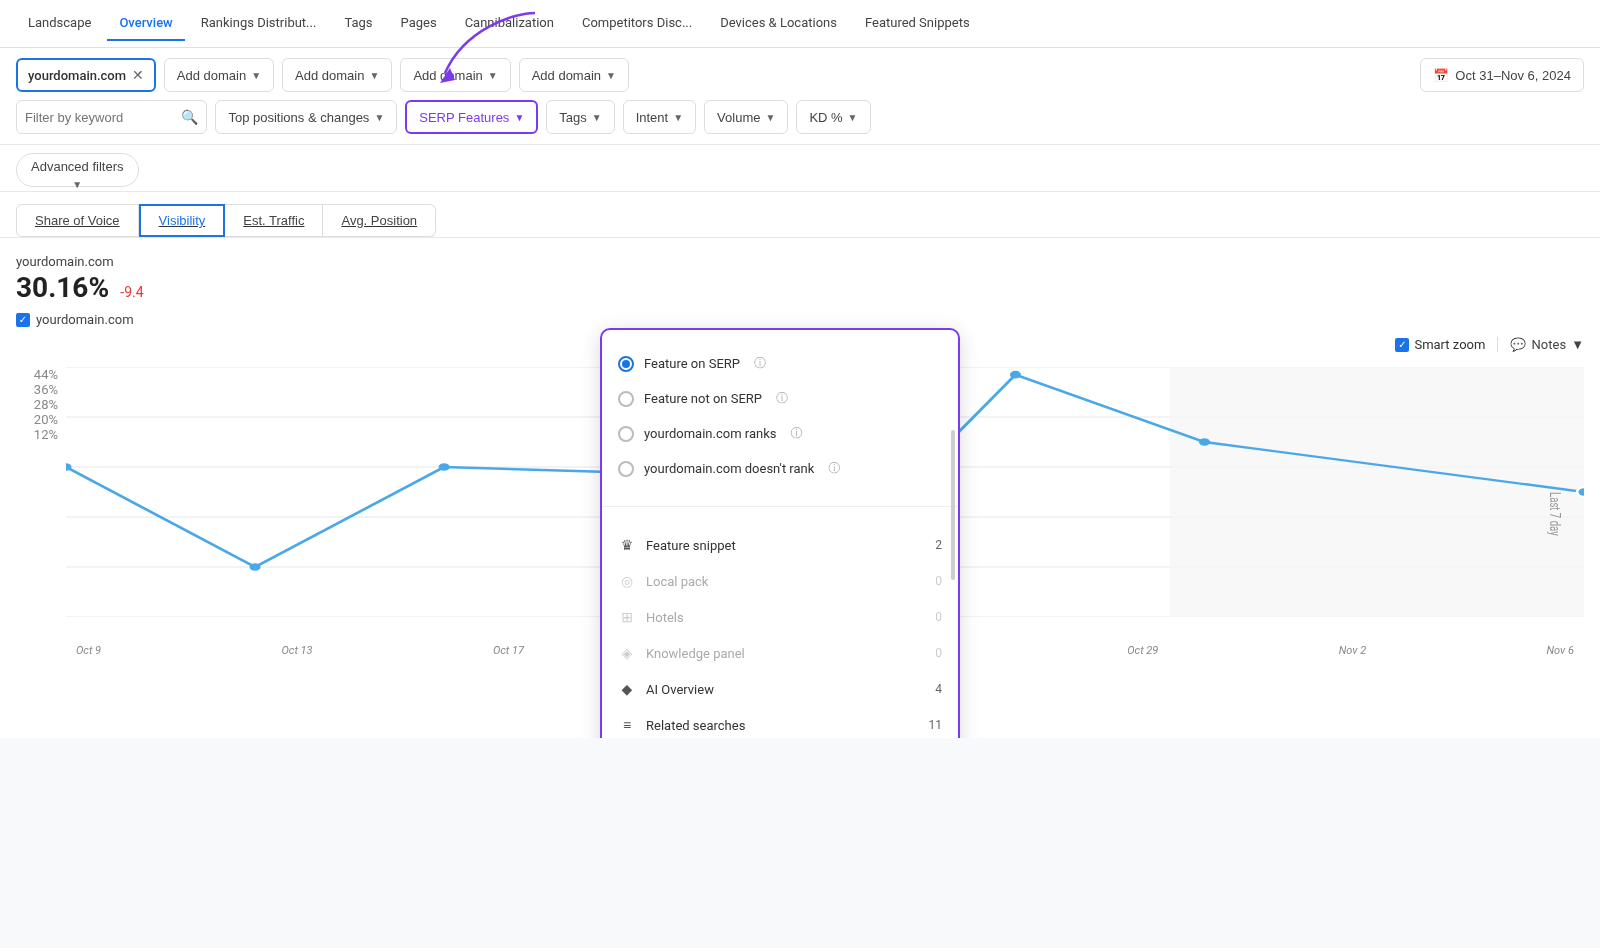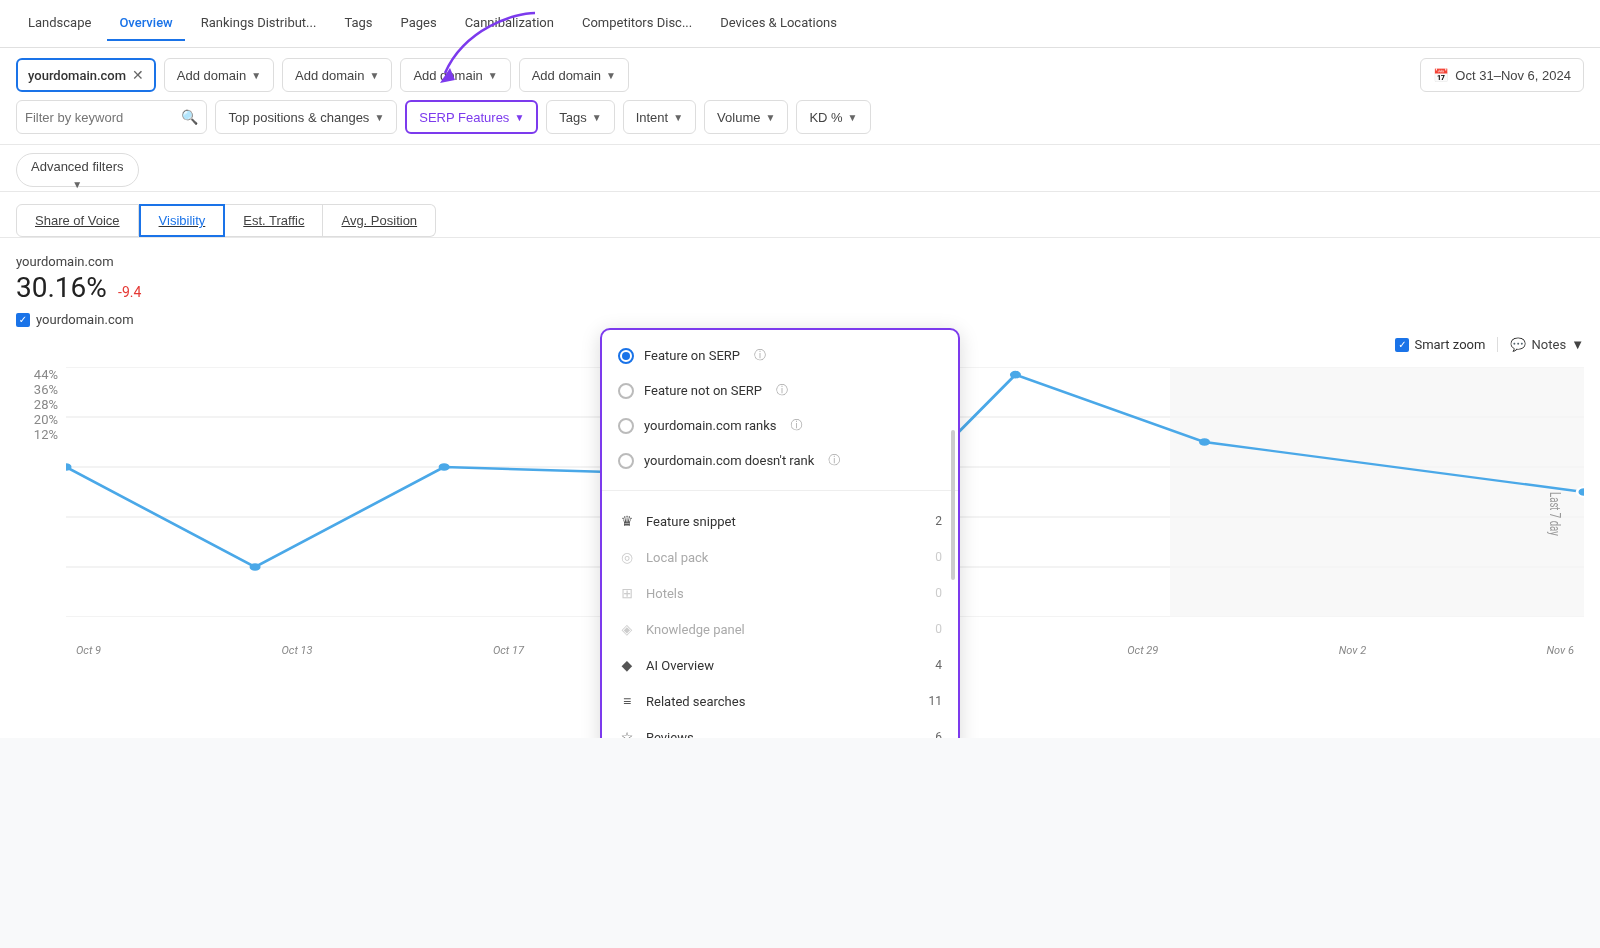"Featured Snippets" span.nav-item { html: none -> <span>Featured Snippets</span> }
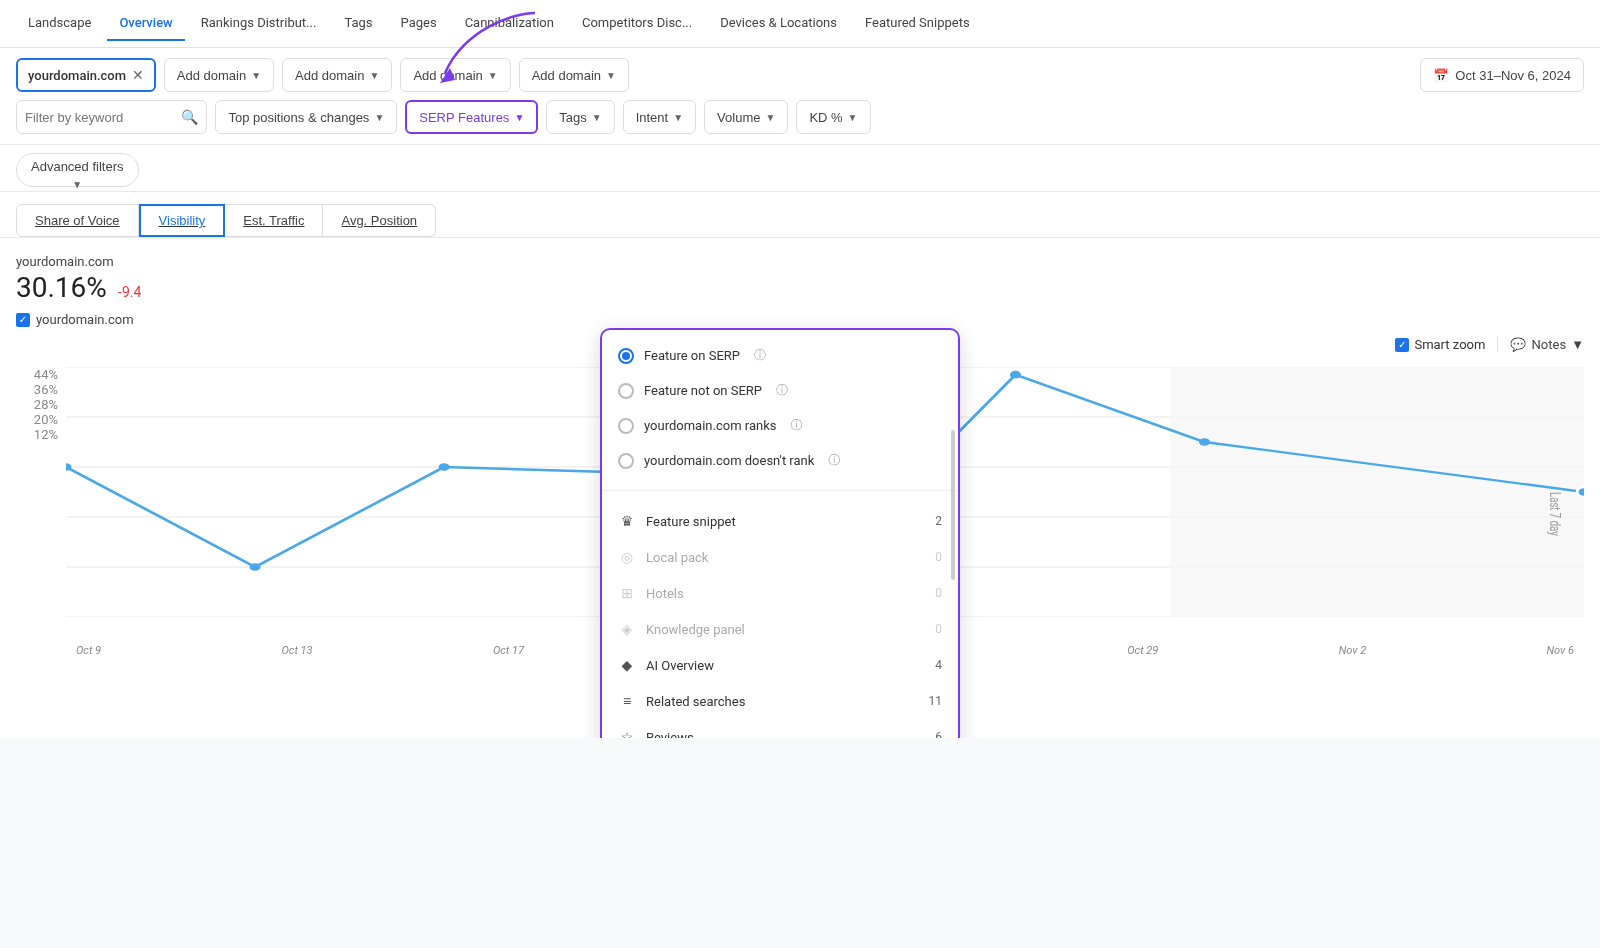"30.16%" .domain-pct { font-weight: 400 -> 700 }
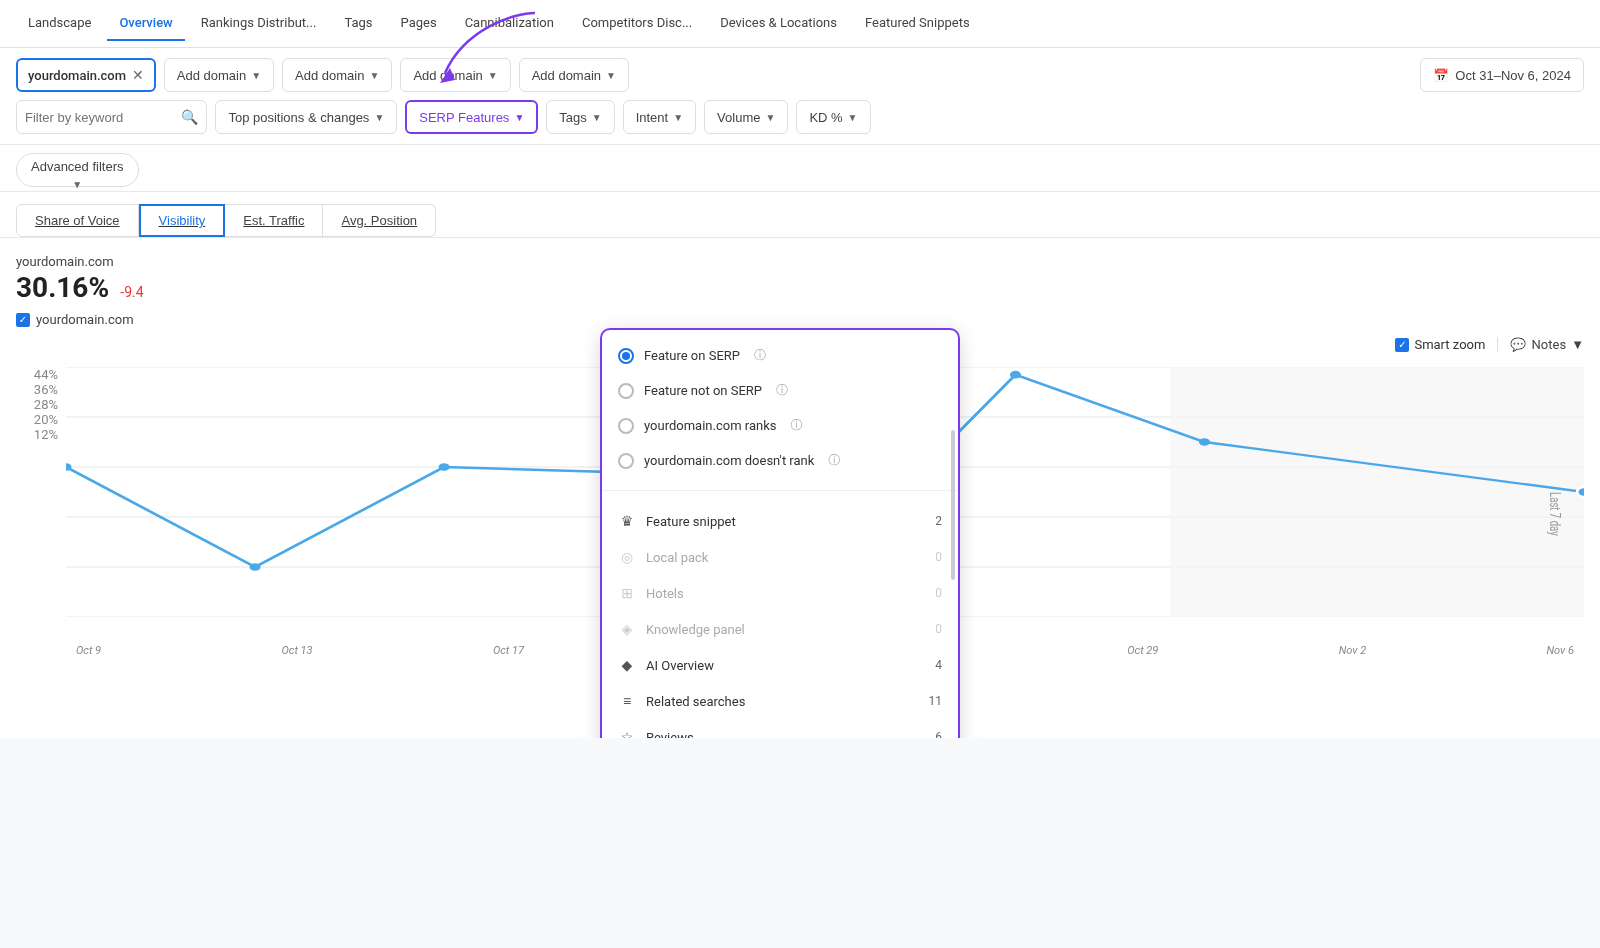"Feature on SERP" .dropdown-section { padding: 8px 0 -> 16px 0 }
